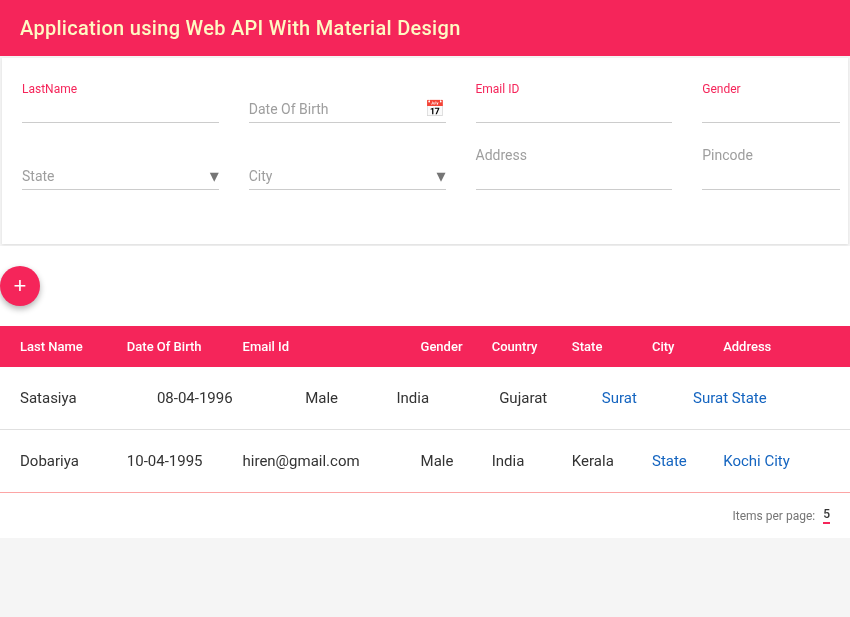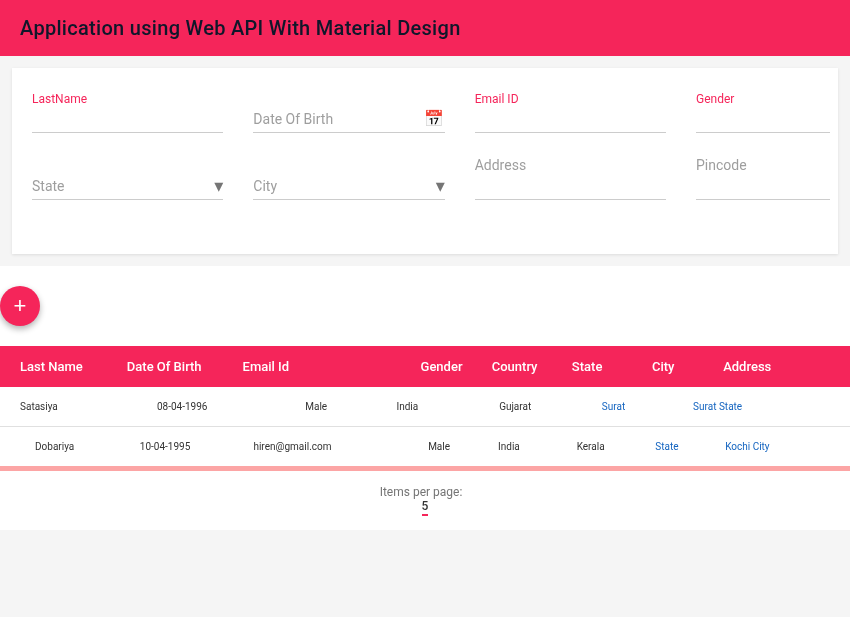"Application using Web API With" .app-header { color: #0f172a -> #fef9c3 }
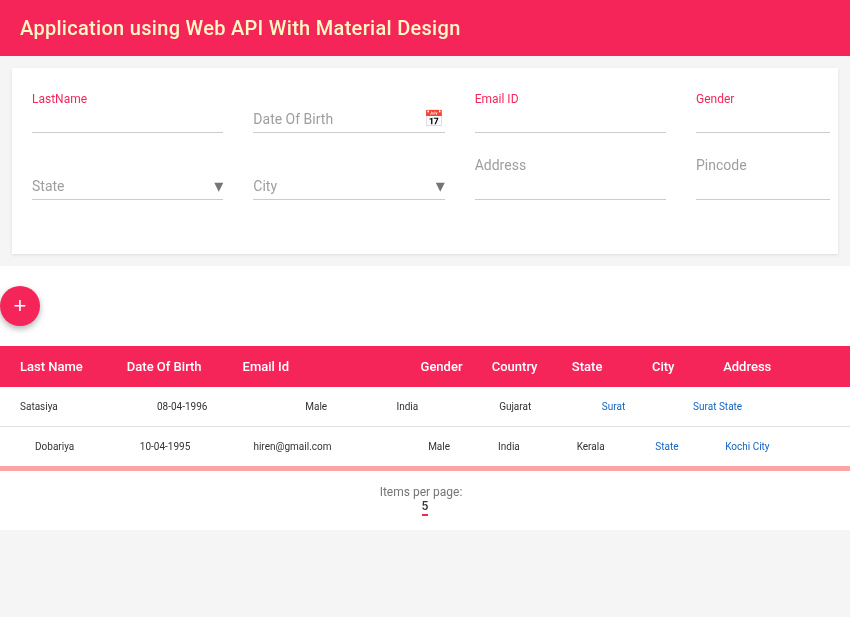"LastName" .form-area { margin: 12px -> 2px }
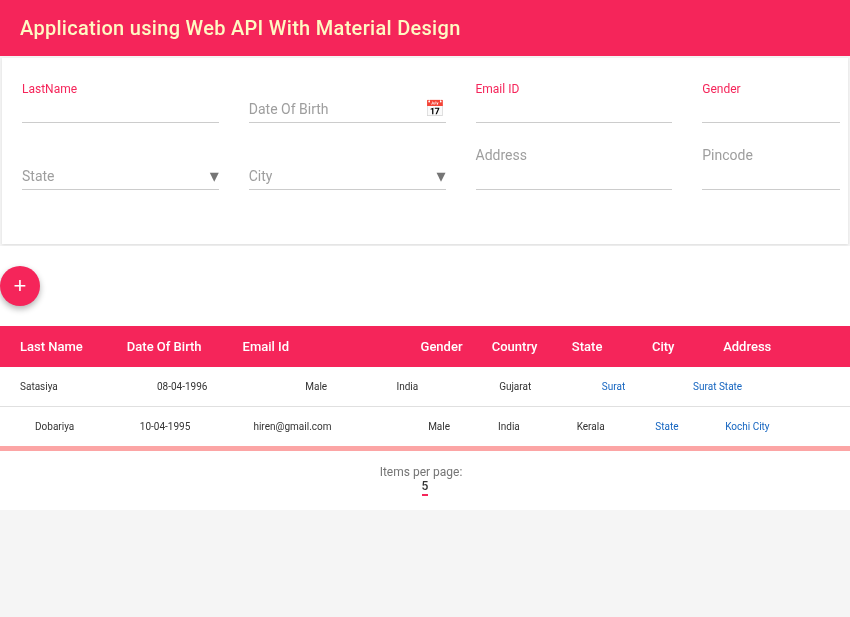"Satasiya" .table-row { font-size: 10px -> 15px; padding: 14px 20px -> 22px 20px }
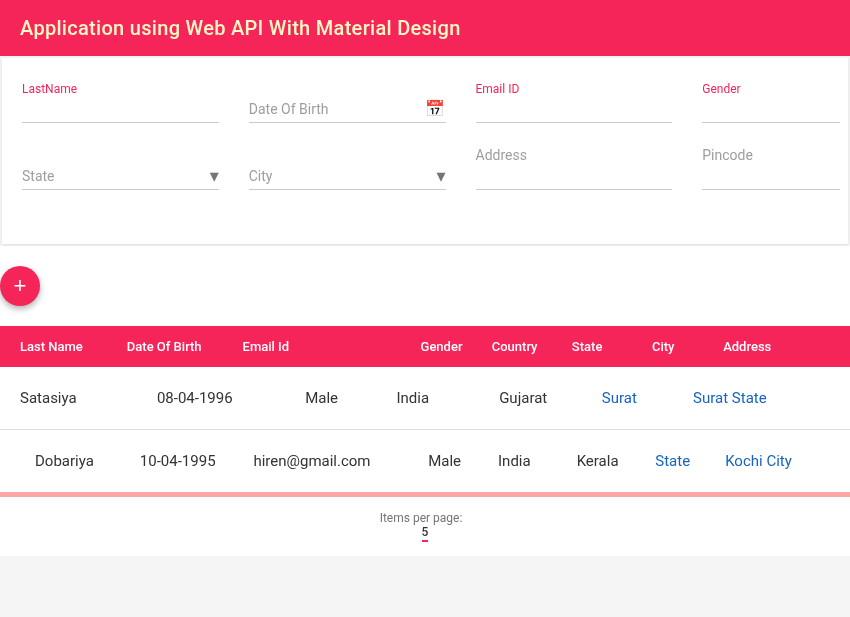"Dobariya" .table-row:last-child { margin-left: 15px -> none }
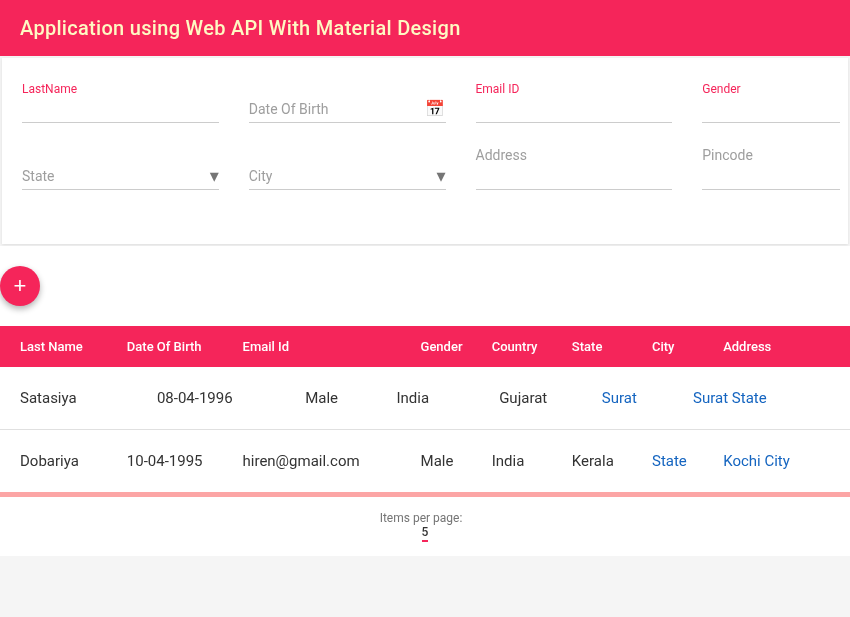"Items per page:" .pagination-area { border-top: 5px solid #fca5a5 -> 1px solid #fca5a5; flex-direction: column -> none }
